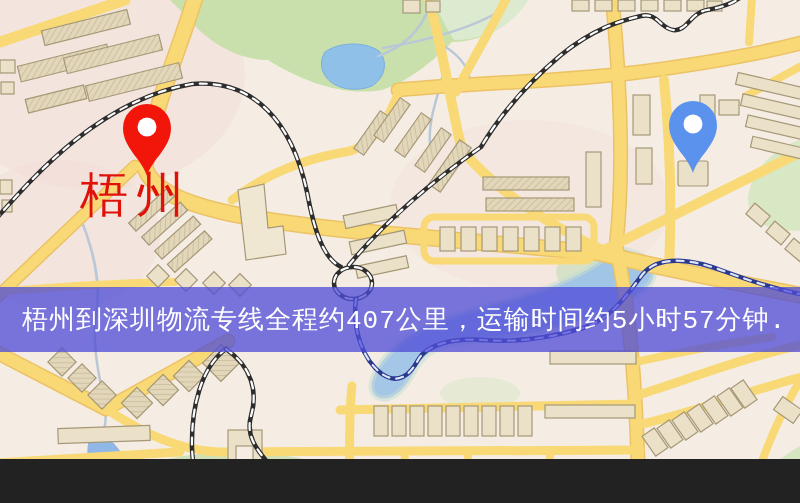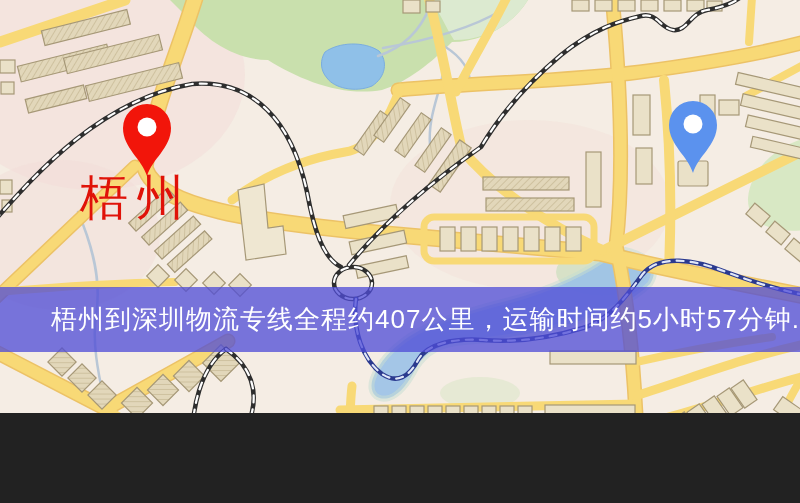"梧州" .stage { font-family: Liberation Sans, sans-serif -> Liberation Mono, monospace; height: 413px -> 459px }
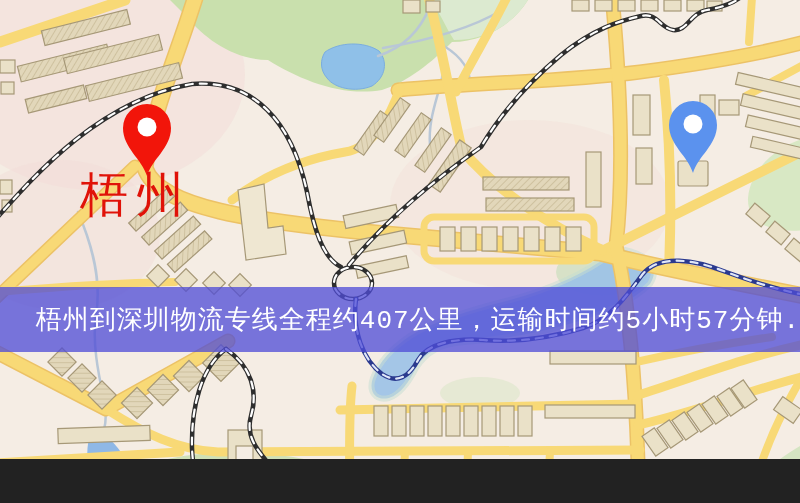"梧州到深圳物流专线全程约407公里，运输时间约5小时57分钟." div.banner { justify-content: flex-end -> none }
